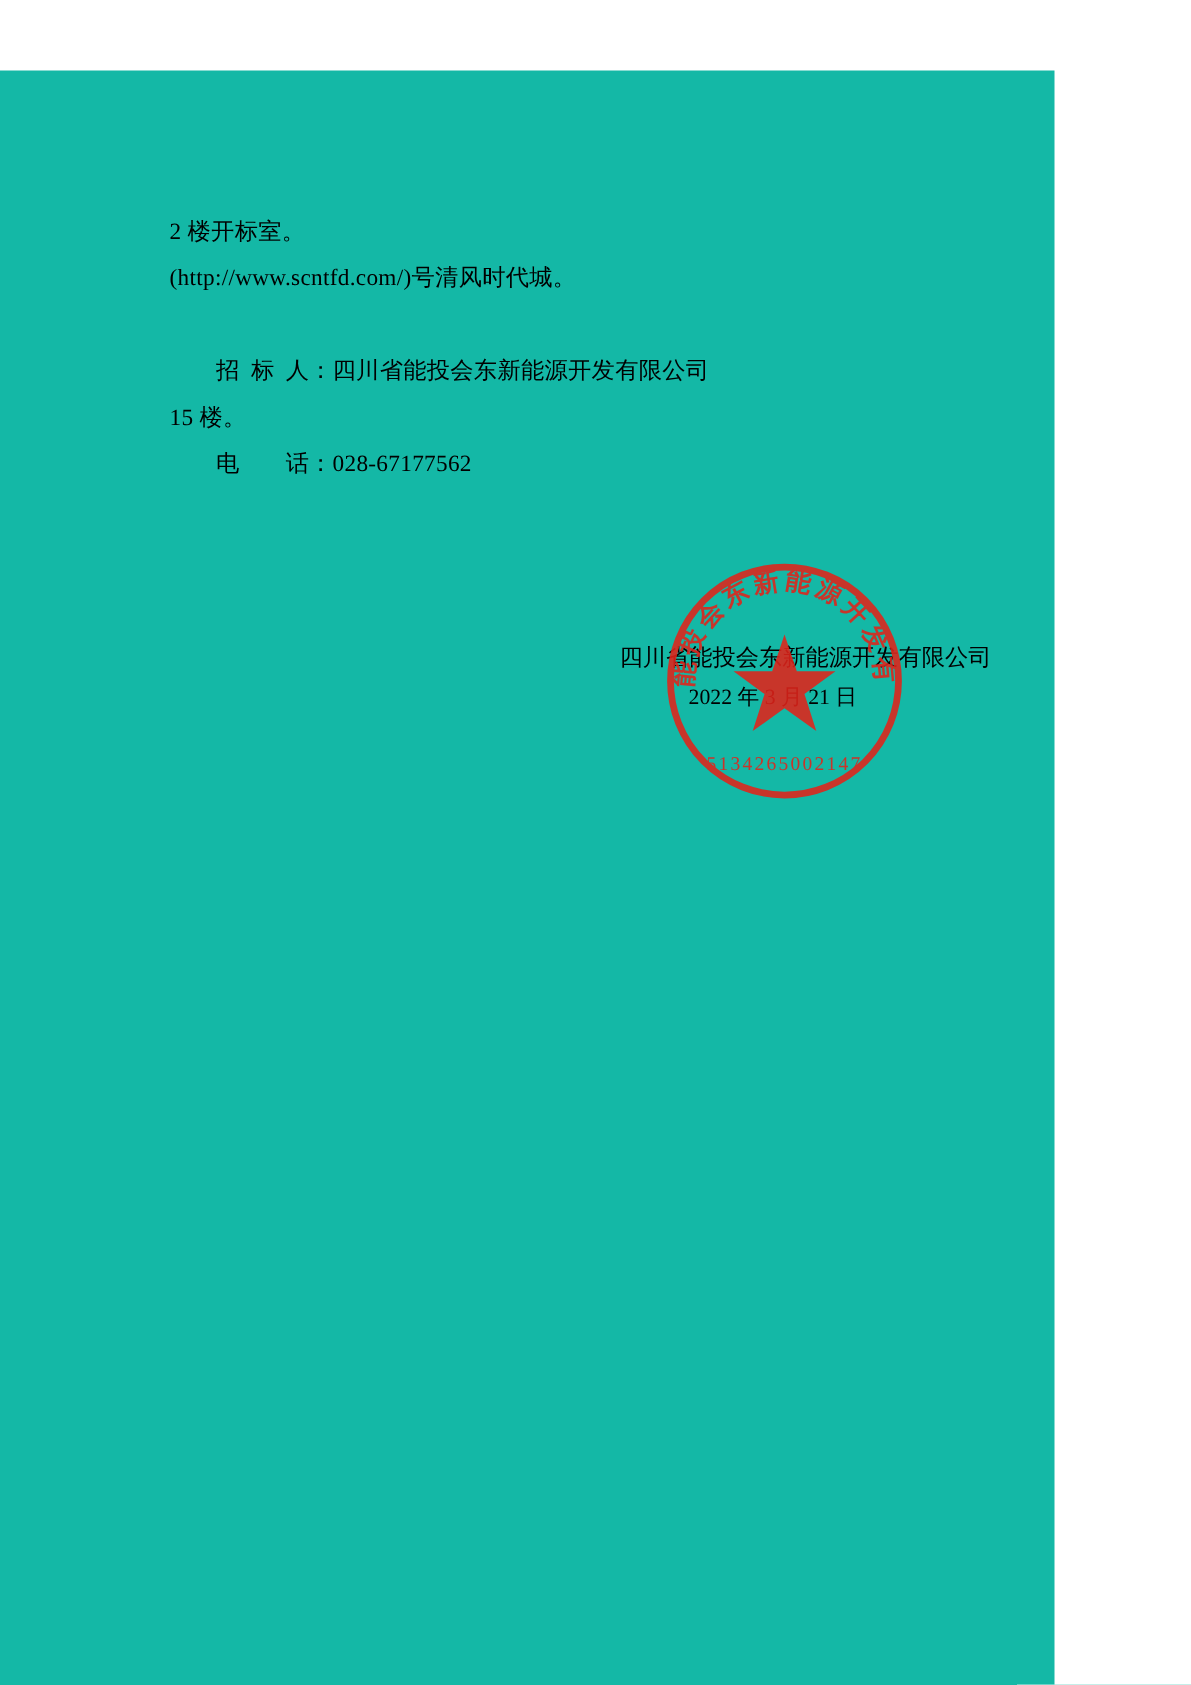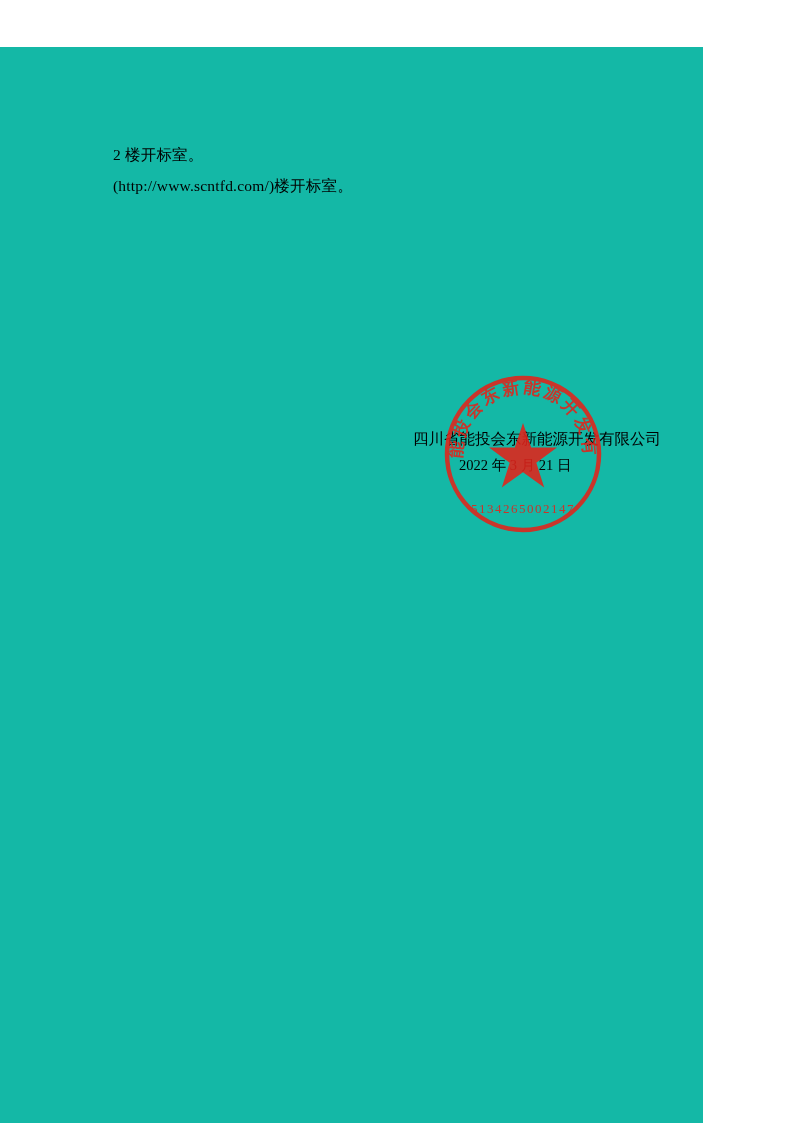"(http://www.scntfd.com/)楼开标室。" span { text: 楼开标室 -> 号清风时代城 }
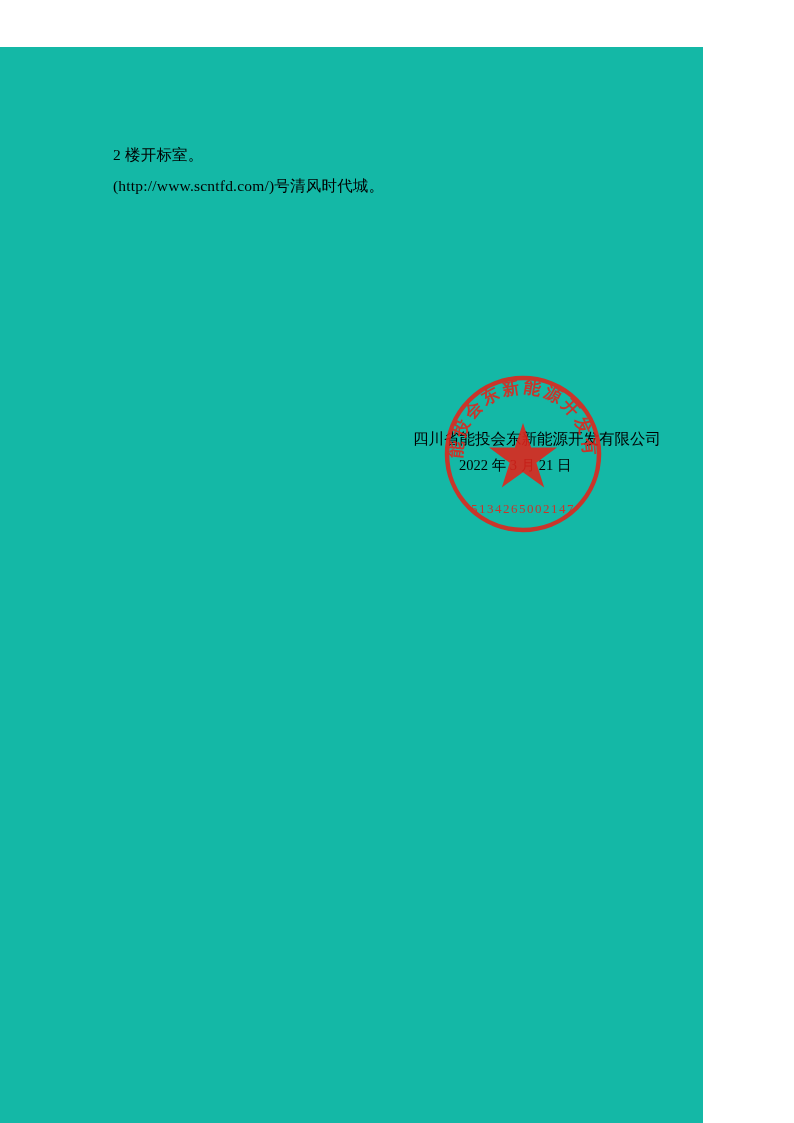"招 标 人：四川省能投会东新能源开发有限公司" div.line { html: none -> <div> <span>招 标 人</span><span>：</span><span>四川省能投会东新能源开发有限公司</span> </div> }
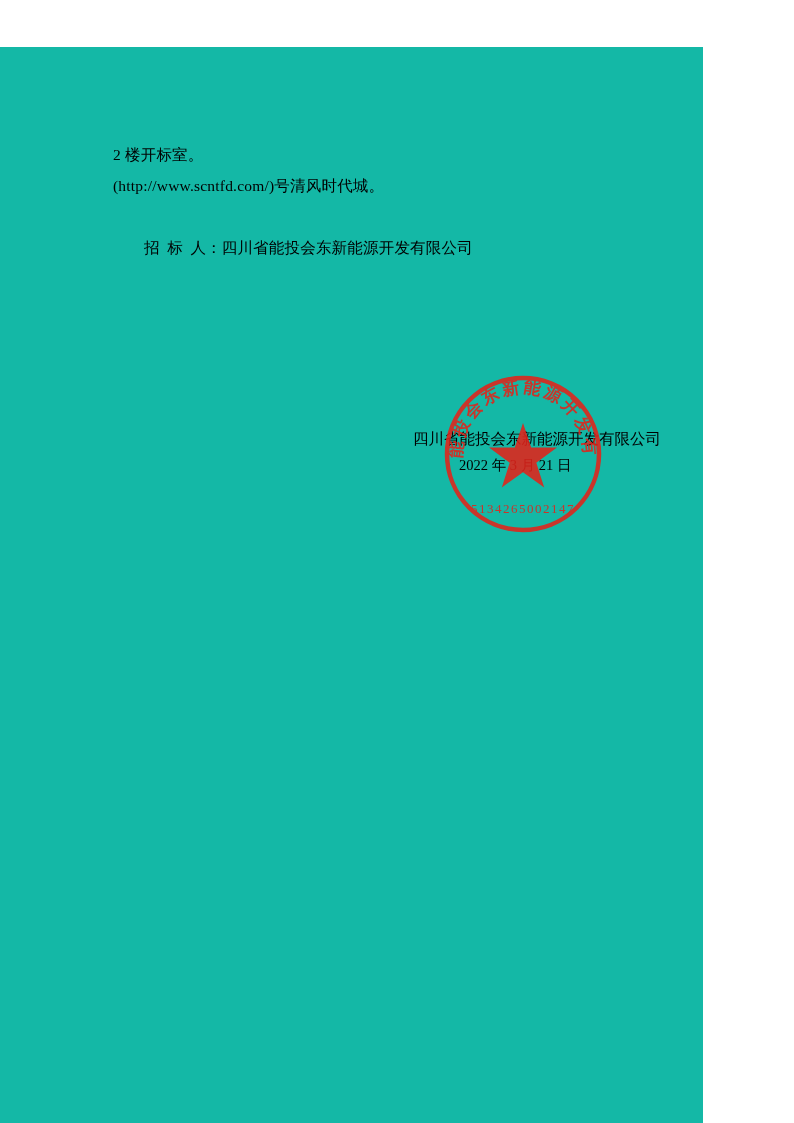"15 楼。" div.line { html: none -> <div> <span>15 楼。</span> </div> }
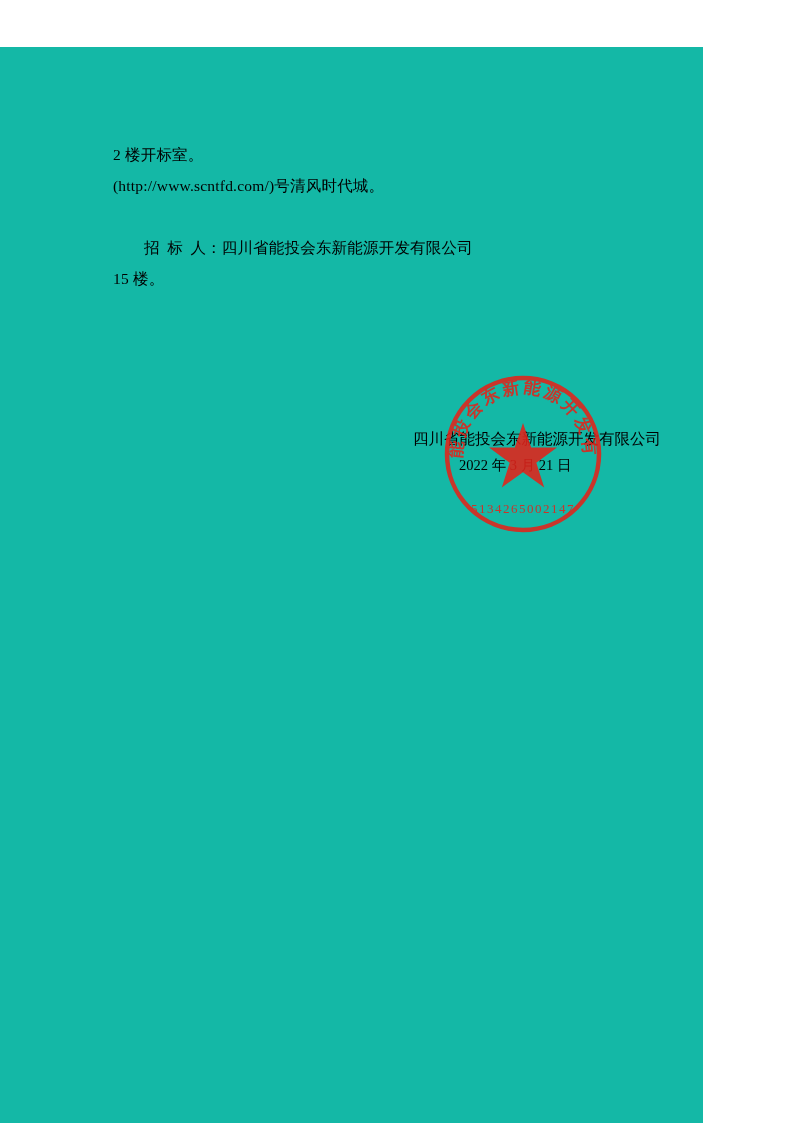"电 话：028-67177562" div.line { html: none -> <div> <span>电 话</span><span>：</span><span>028-67177562</span> </div> }
